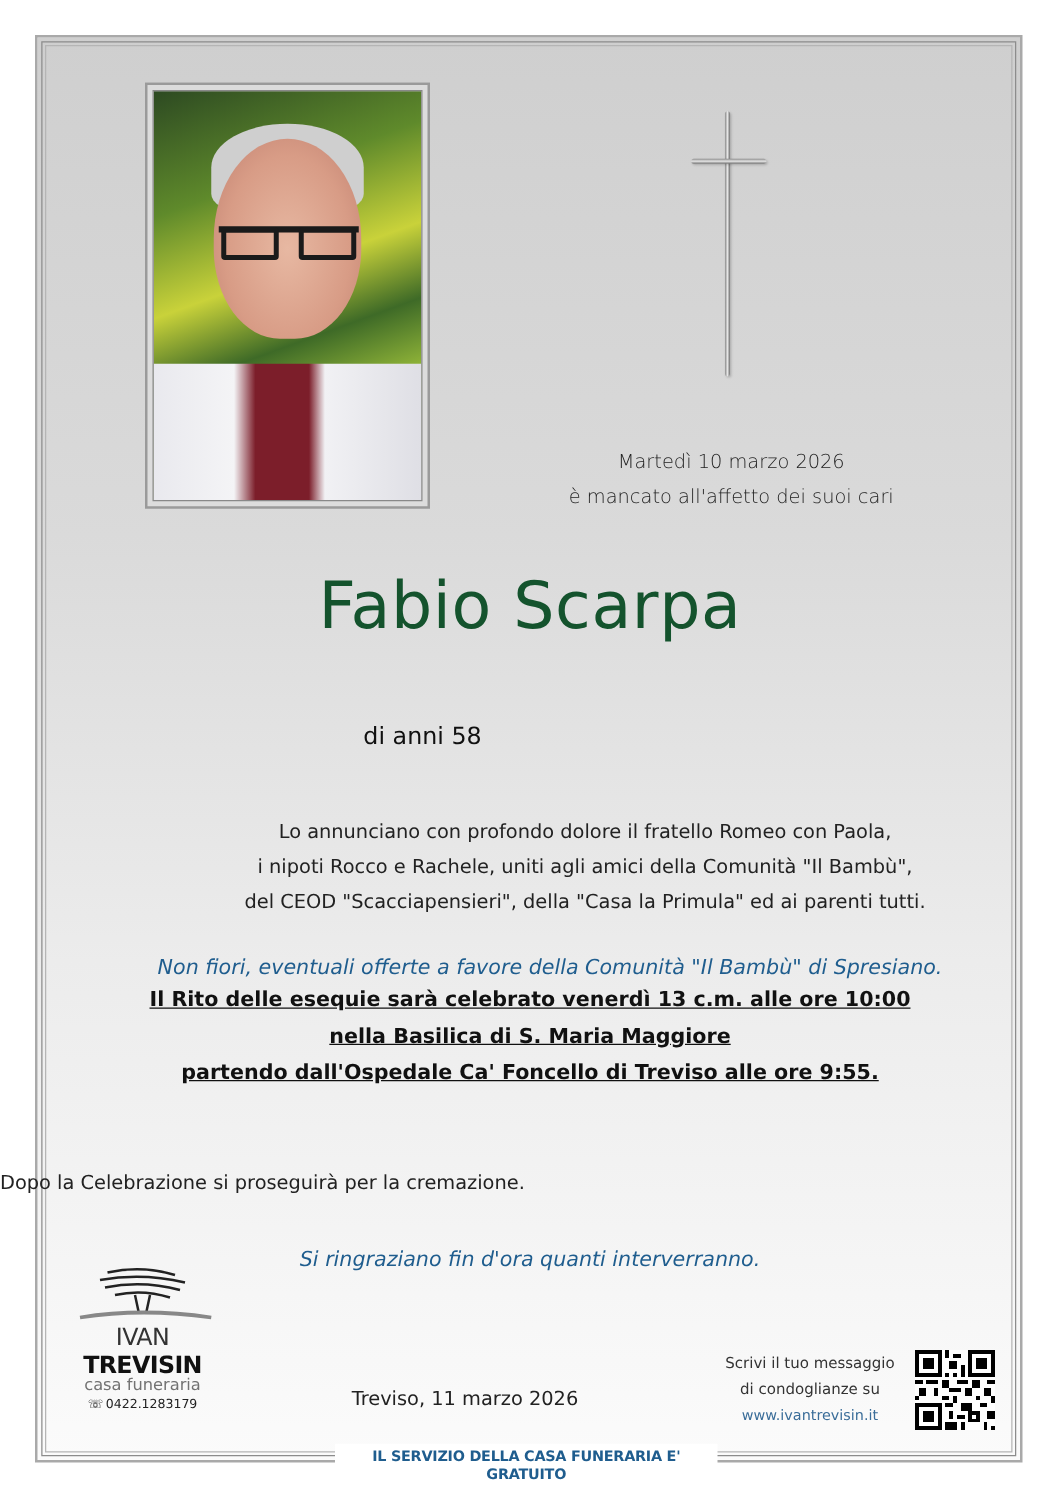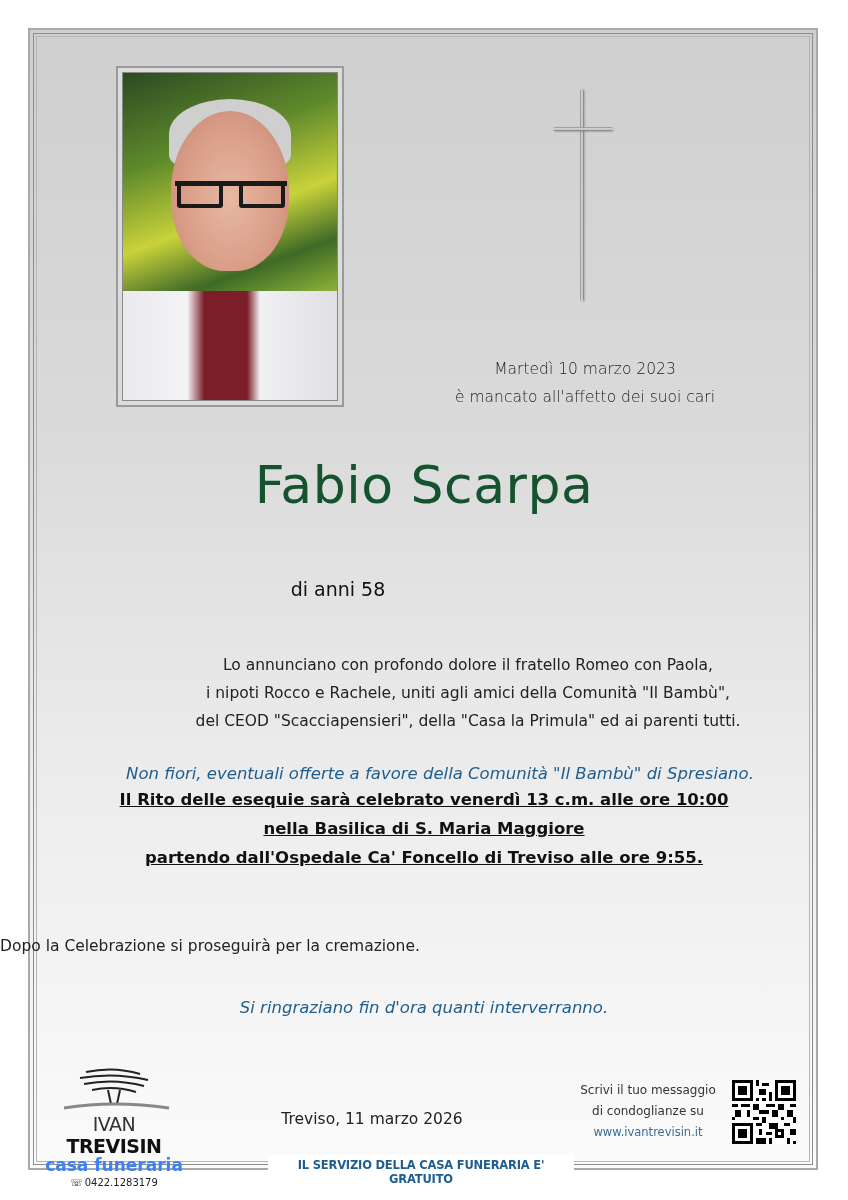"Martedì 10 marzo 2023" div { text: 2023 -> 2026 }
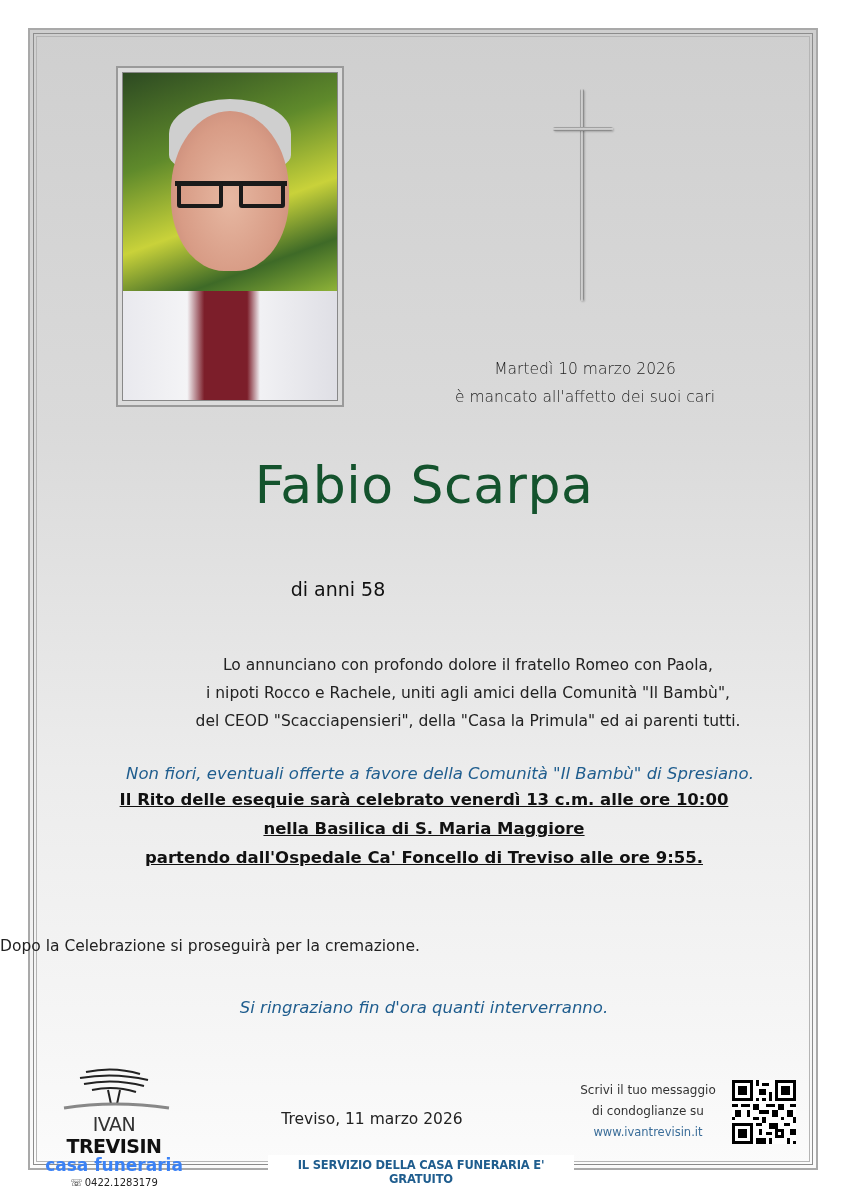"IVAN TREVISIN" .logo { top: 1066px -> 1012px }
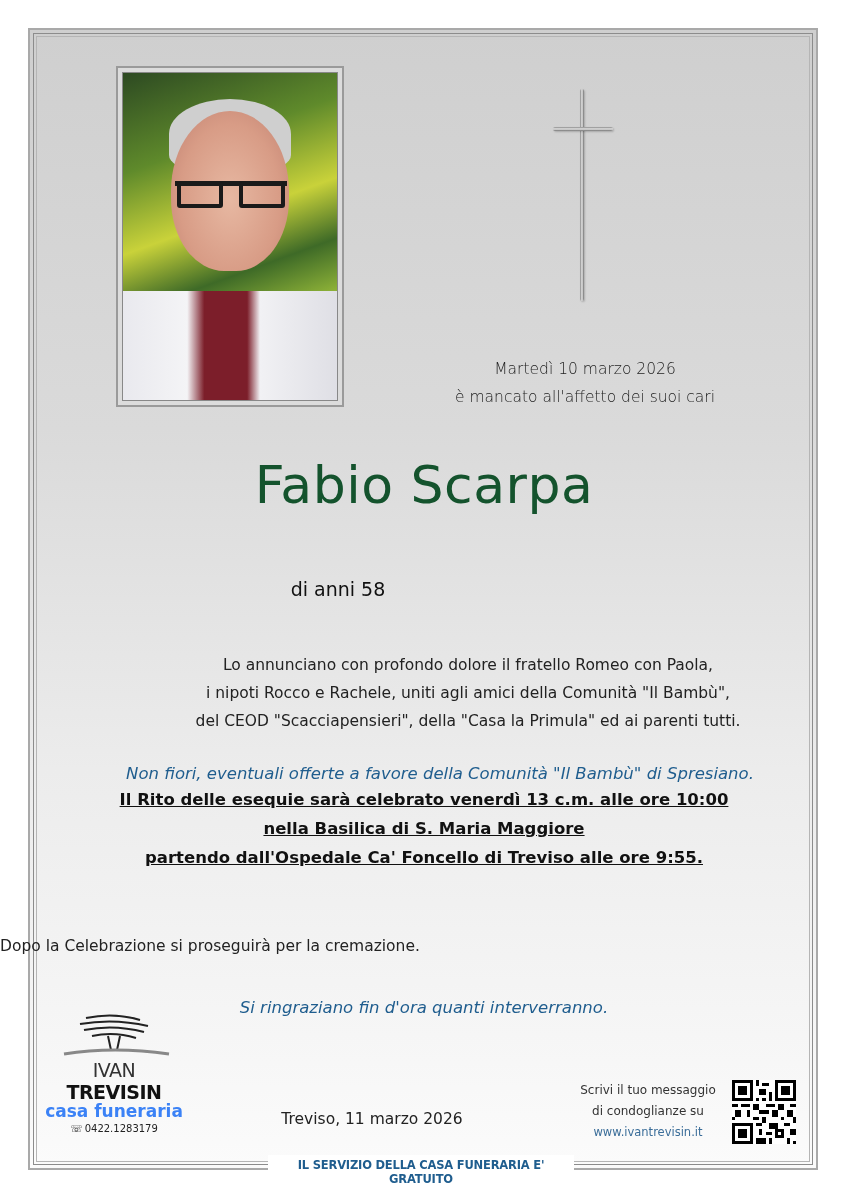"casa funeraria" .logo-sub { color: #3b82f6 -> #737373; font-size: 17px -> 13px; font-weight: bold -> none }
